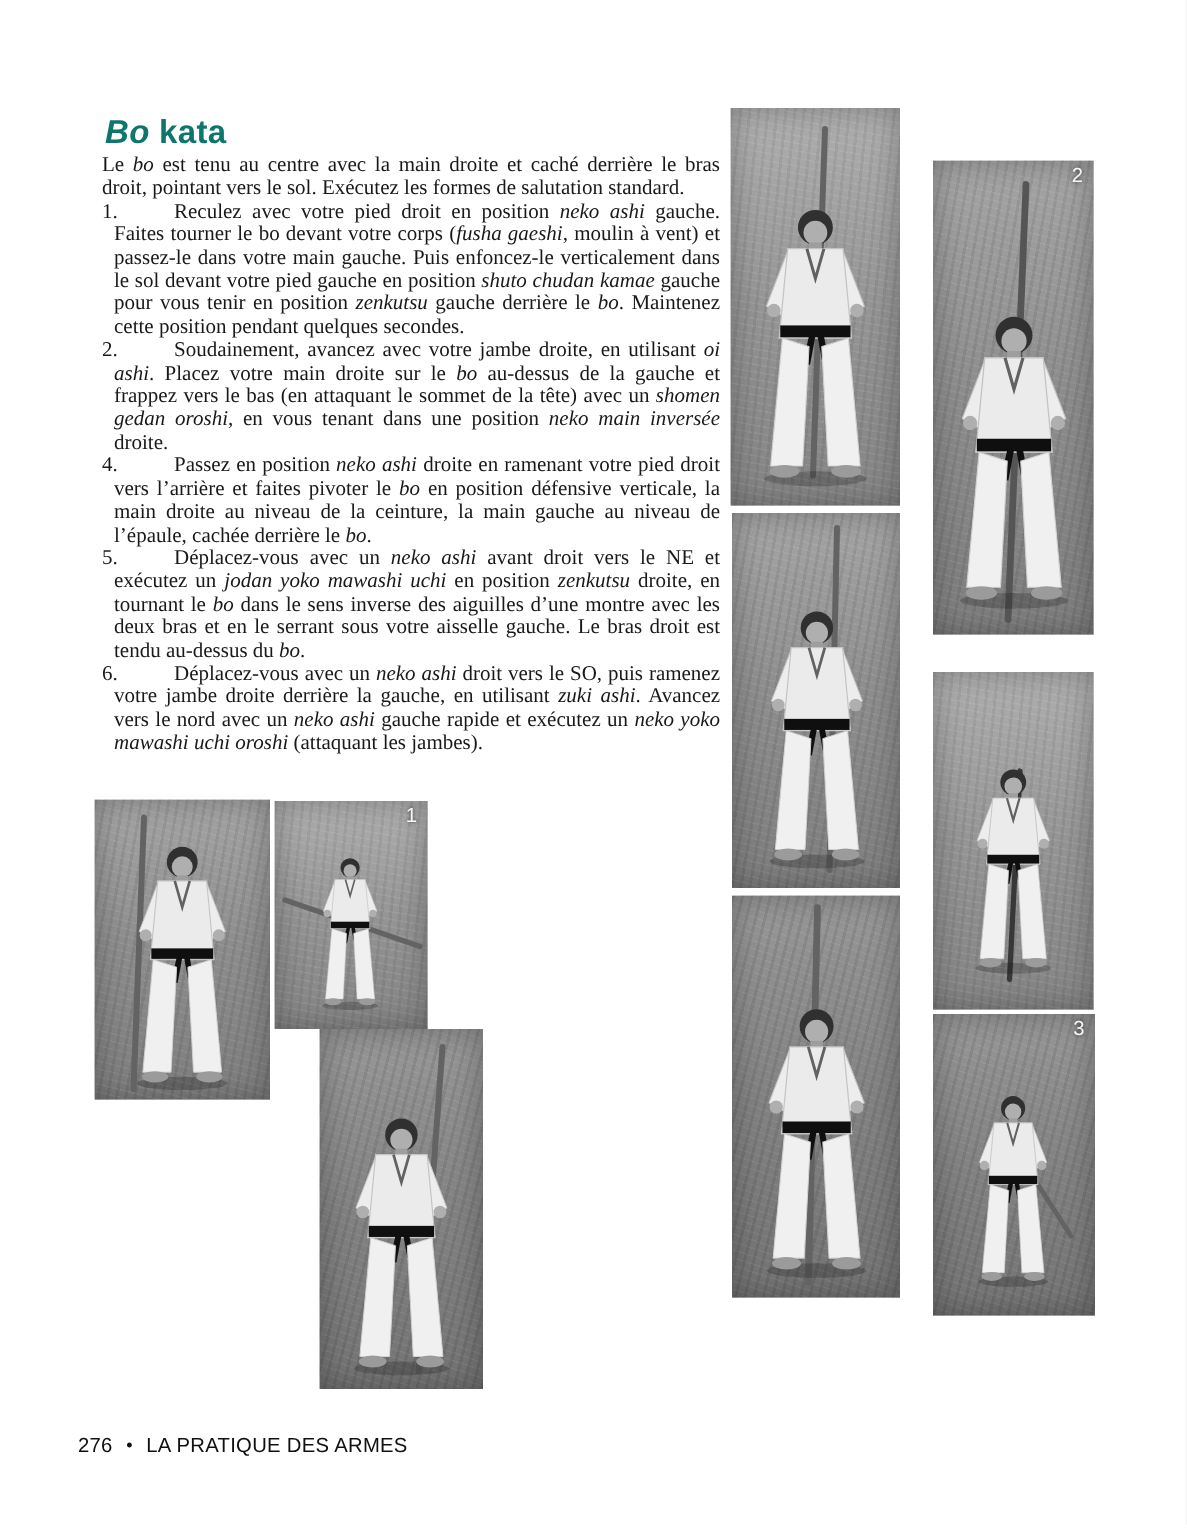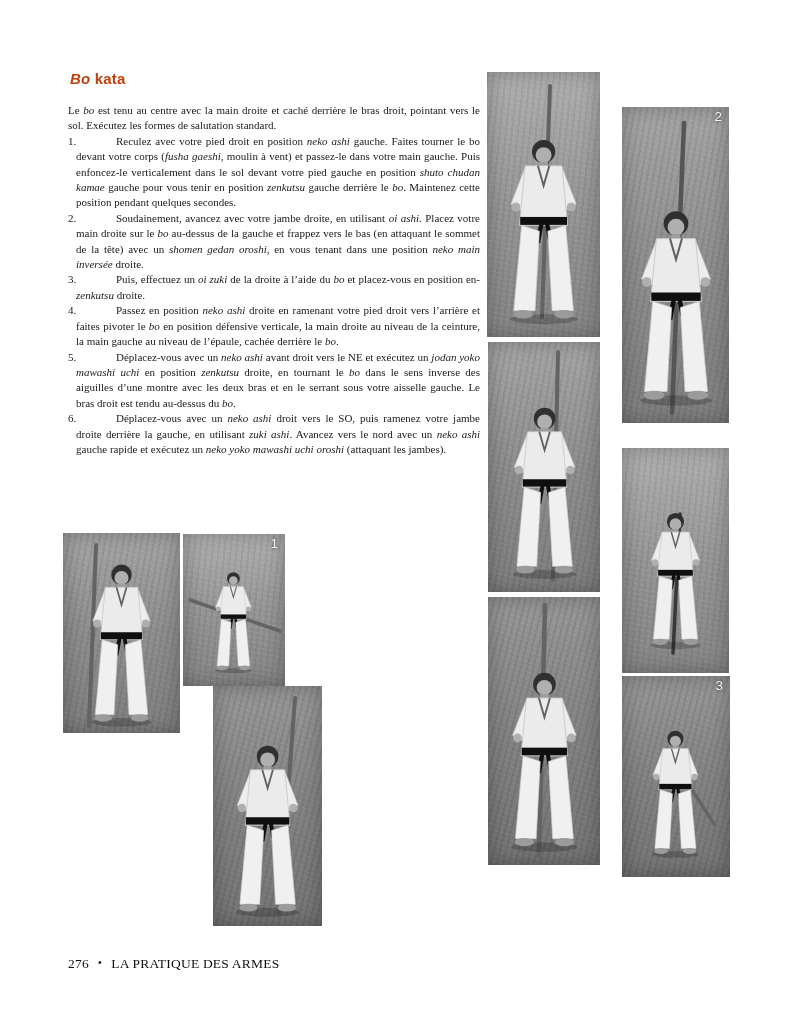"Bo kata" .page-title { color: #c2410c -> #0f766e; font-size: 15px -> 22px }
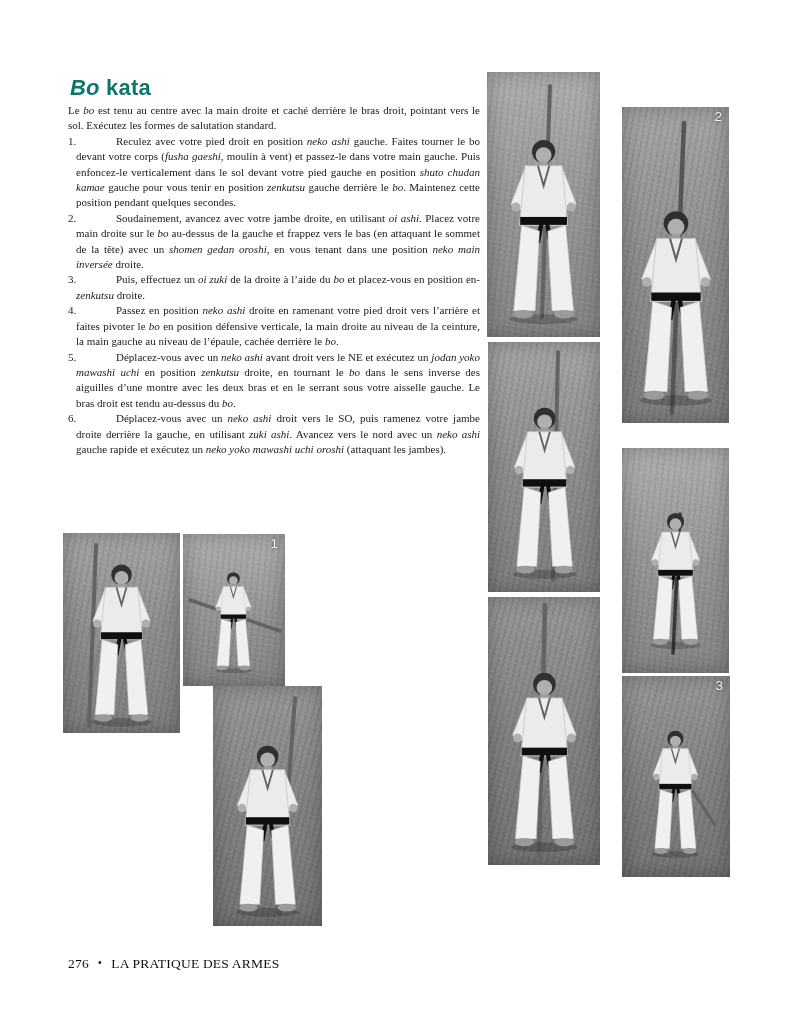"Le bo est tenu au" .text-col { font-size: 11px -> 14px }
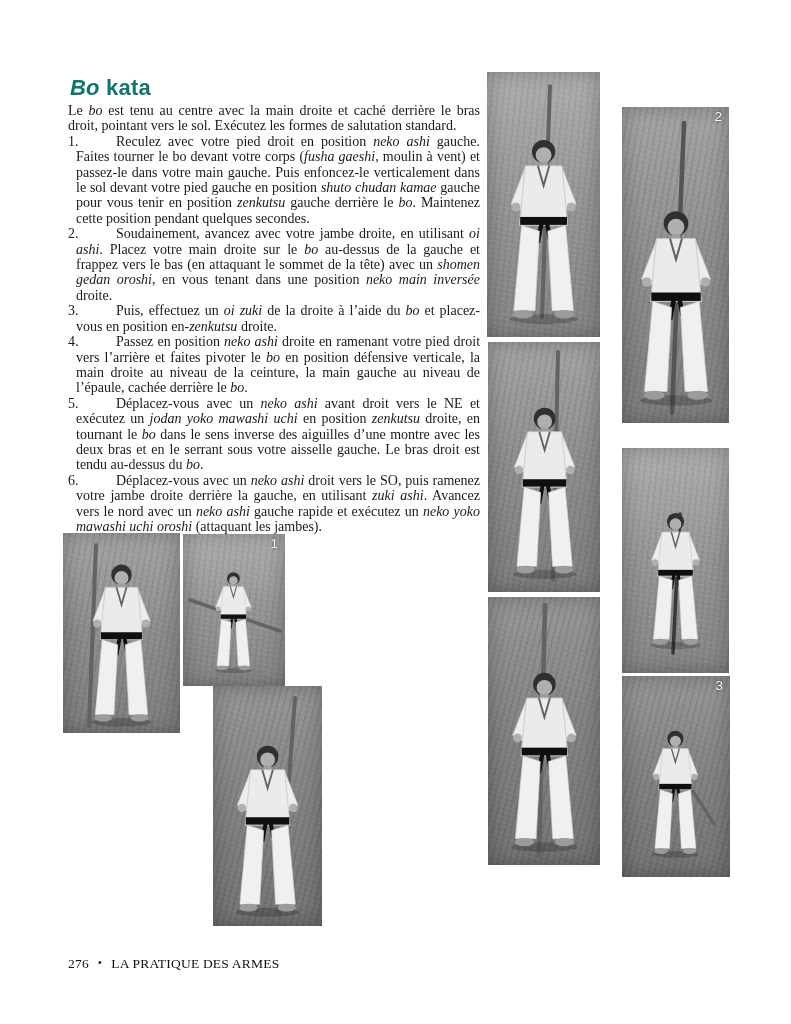"3. Puis, effectuez un oi" p.item { html: <p><span>3.</span><span>Puis, effectuez un <i>oi zuki</i> de la droite à l’aide du <i>bo</i> et placez-vous en position en-<i>zenkutsu</i> droite.</span></p> -> none }
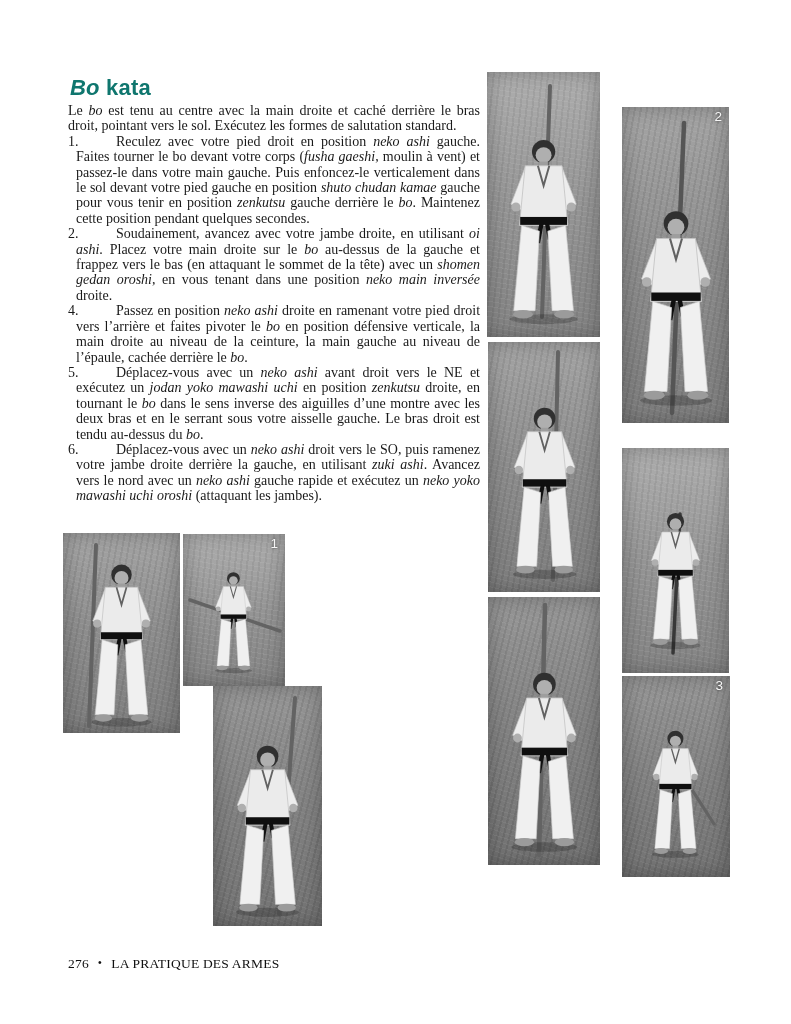"276" .footer { font-family: Liberation Serif, serif -> Liberation Sans, sans-serif; left: 68px -> 52px }
